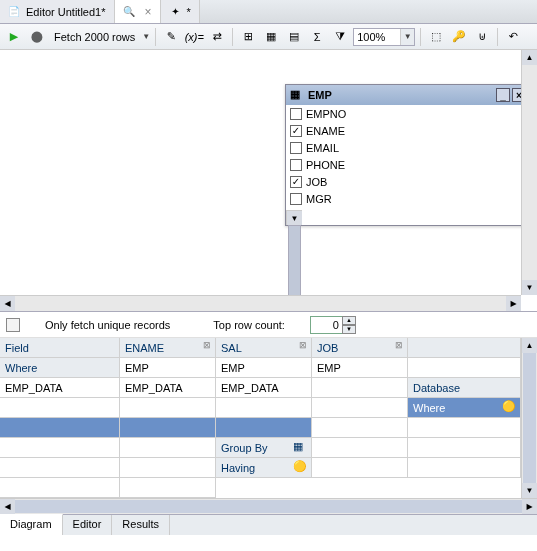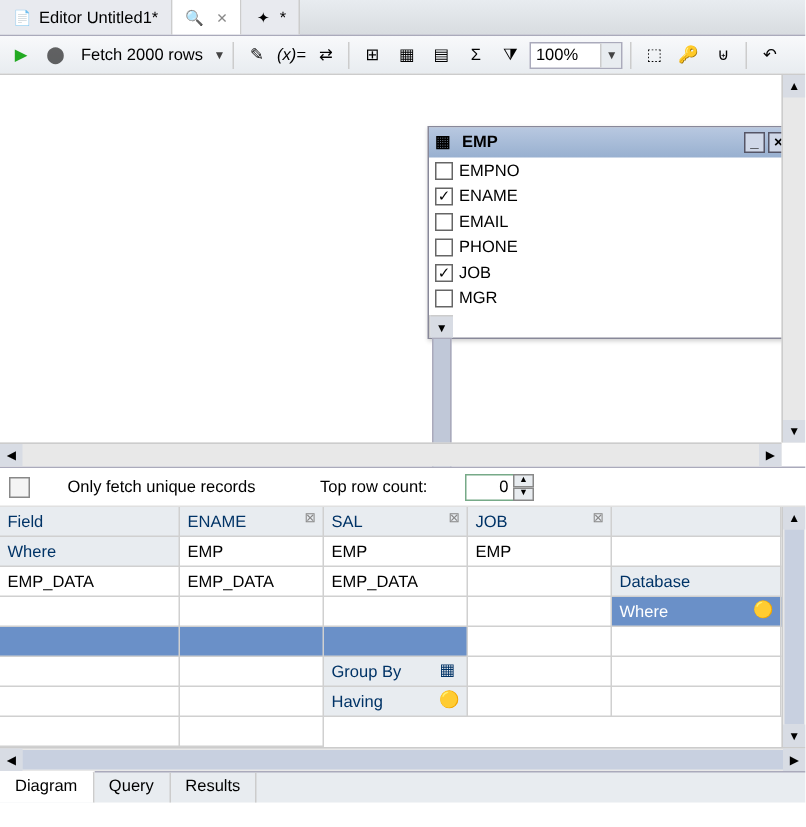"Query" span { text: Query -> Editor }
